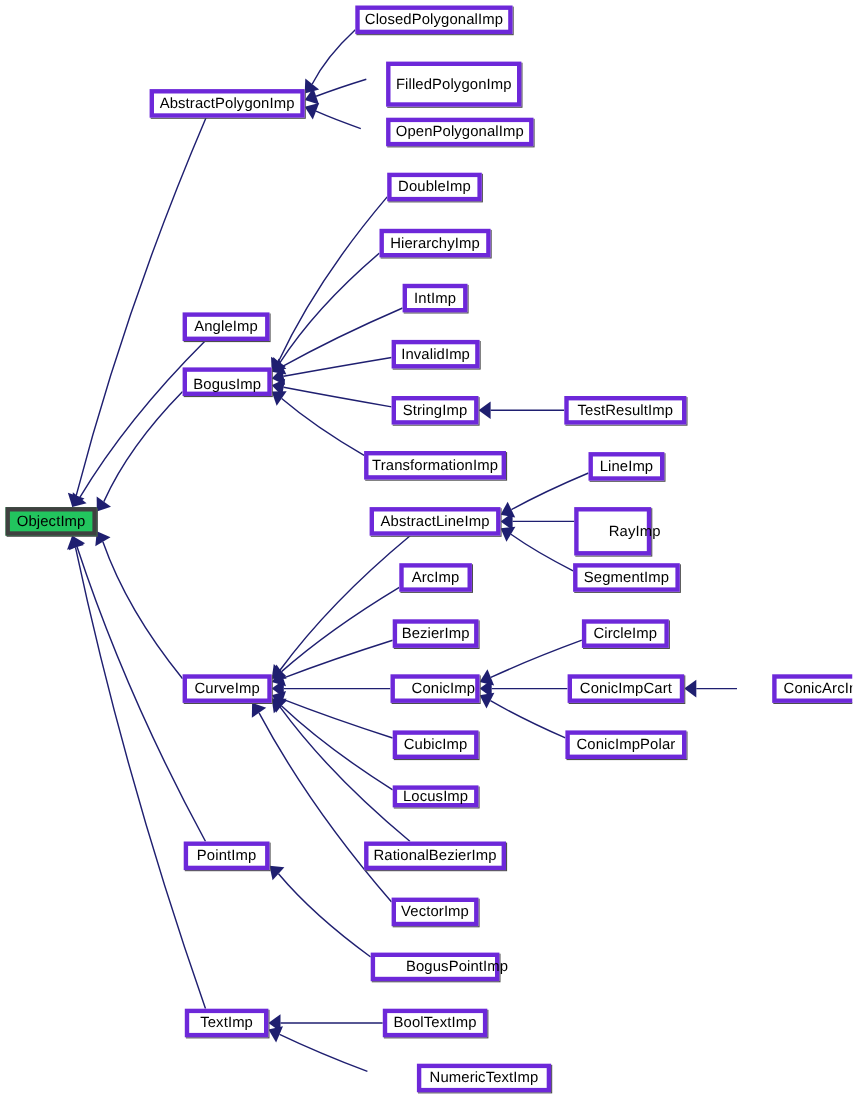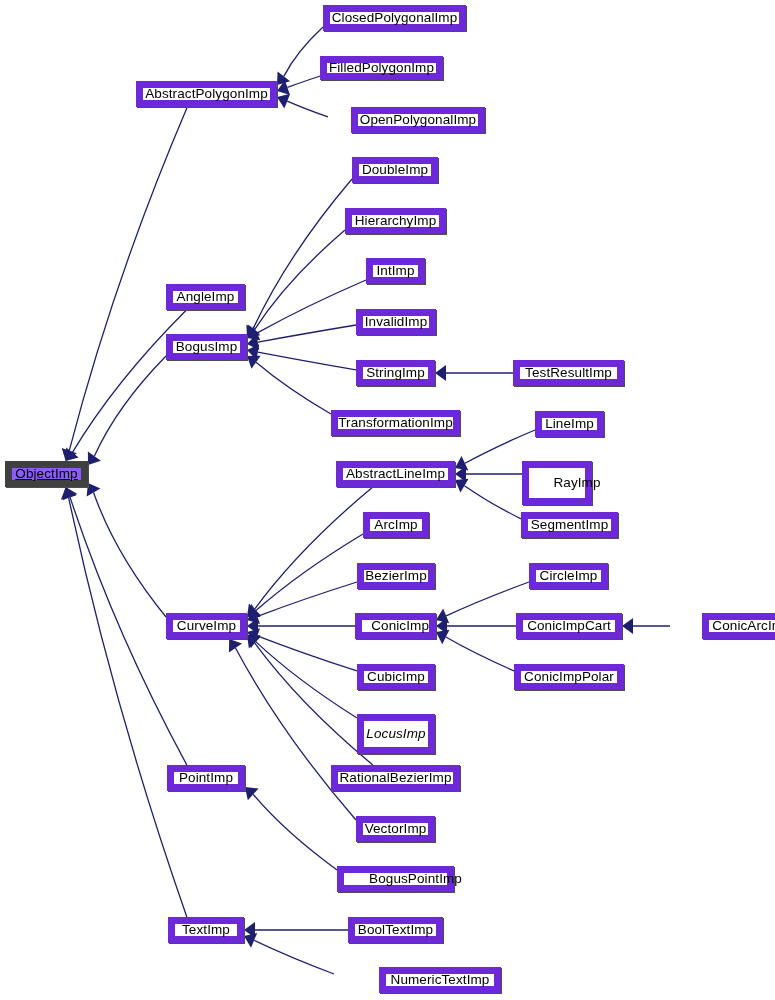"ClosedPolygonalImp" .node { border: 7px solid #6d28d9 -> 4px solid #6d28d9 }
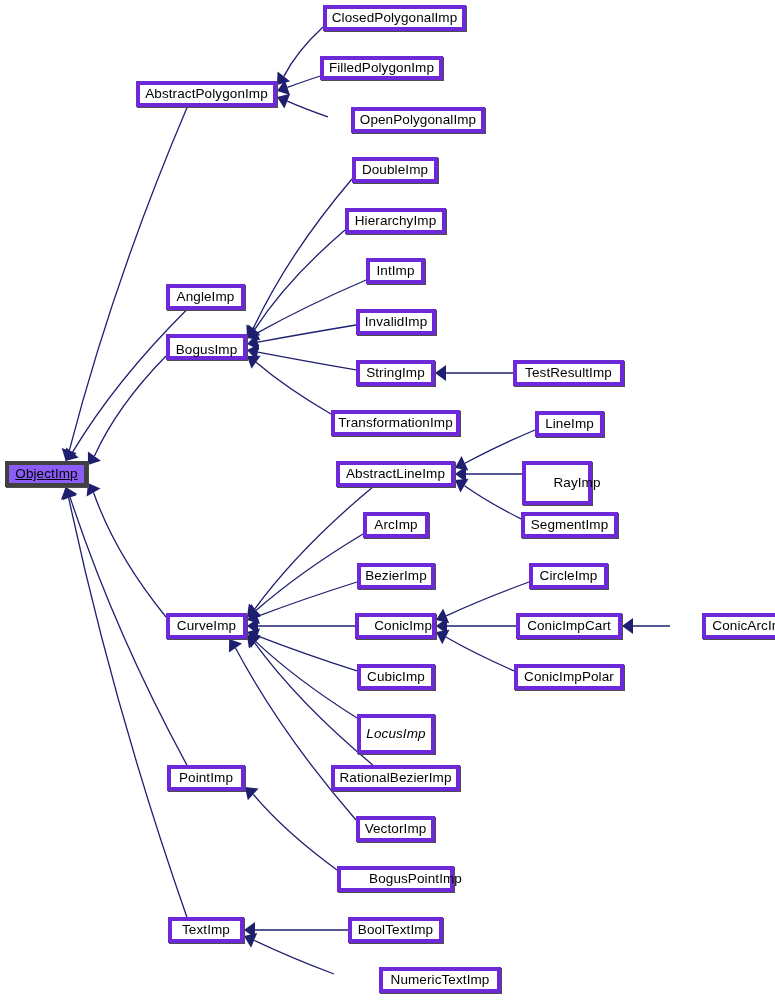"FilledPolygonImp" div.node { height: 24px -> 41px; left: 320px -> 351px }
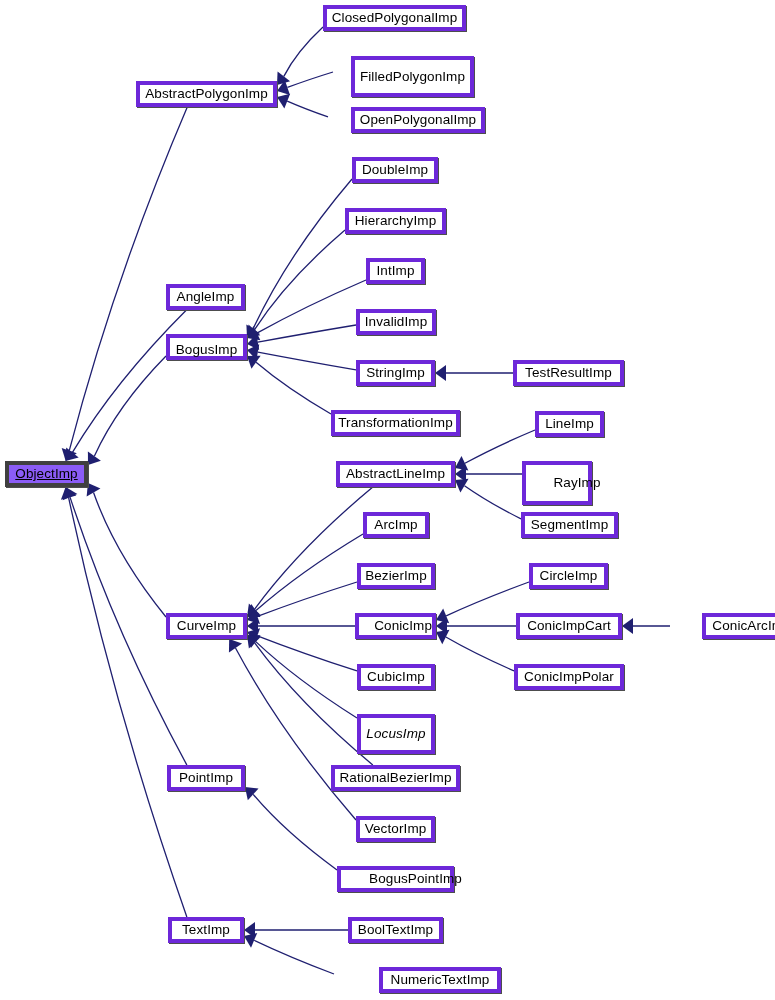"ObjectImp" .node.root { background: #8b5cf6 -> #22c55e; text-decoration: underline -> none }
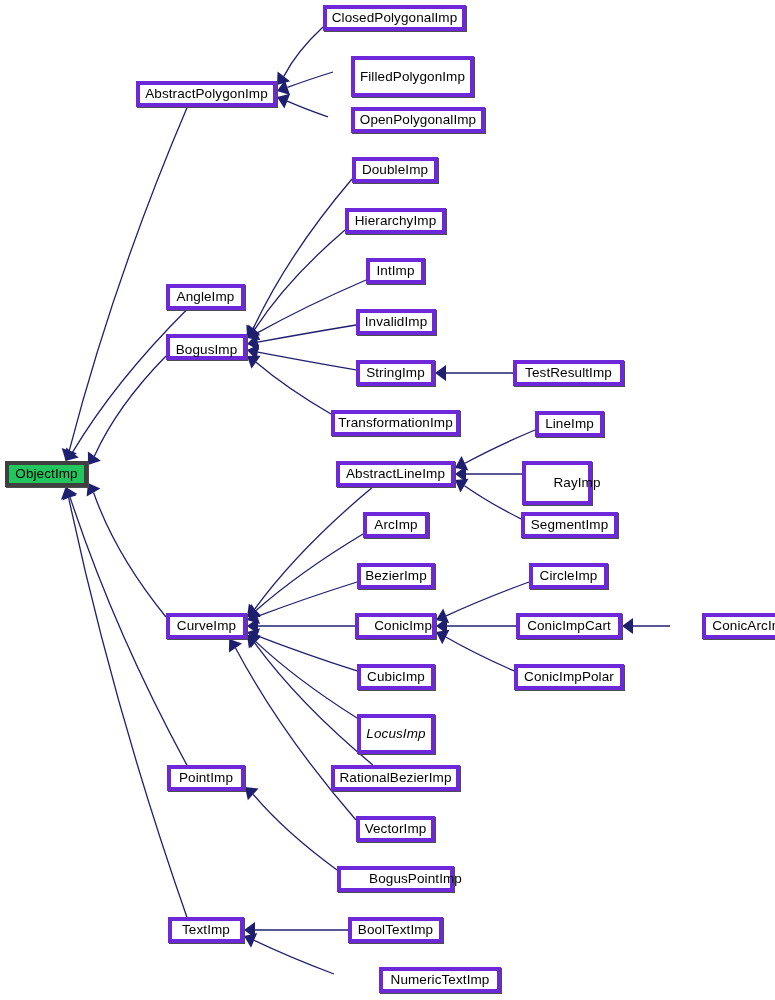"LocusImp" div.node { font-style: italic -> none; height: 40px -> 20px }
